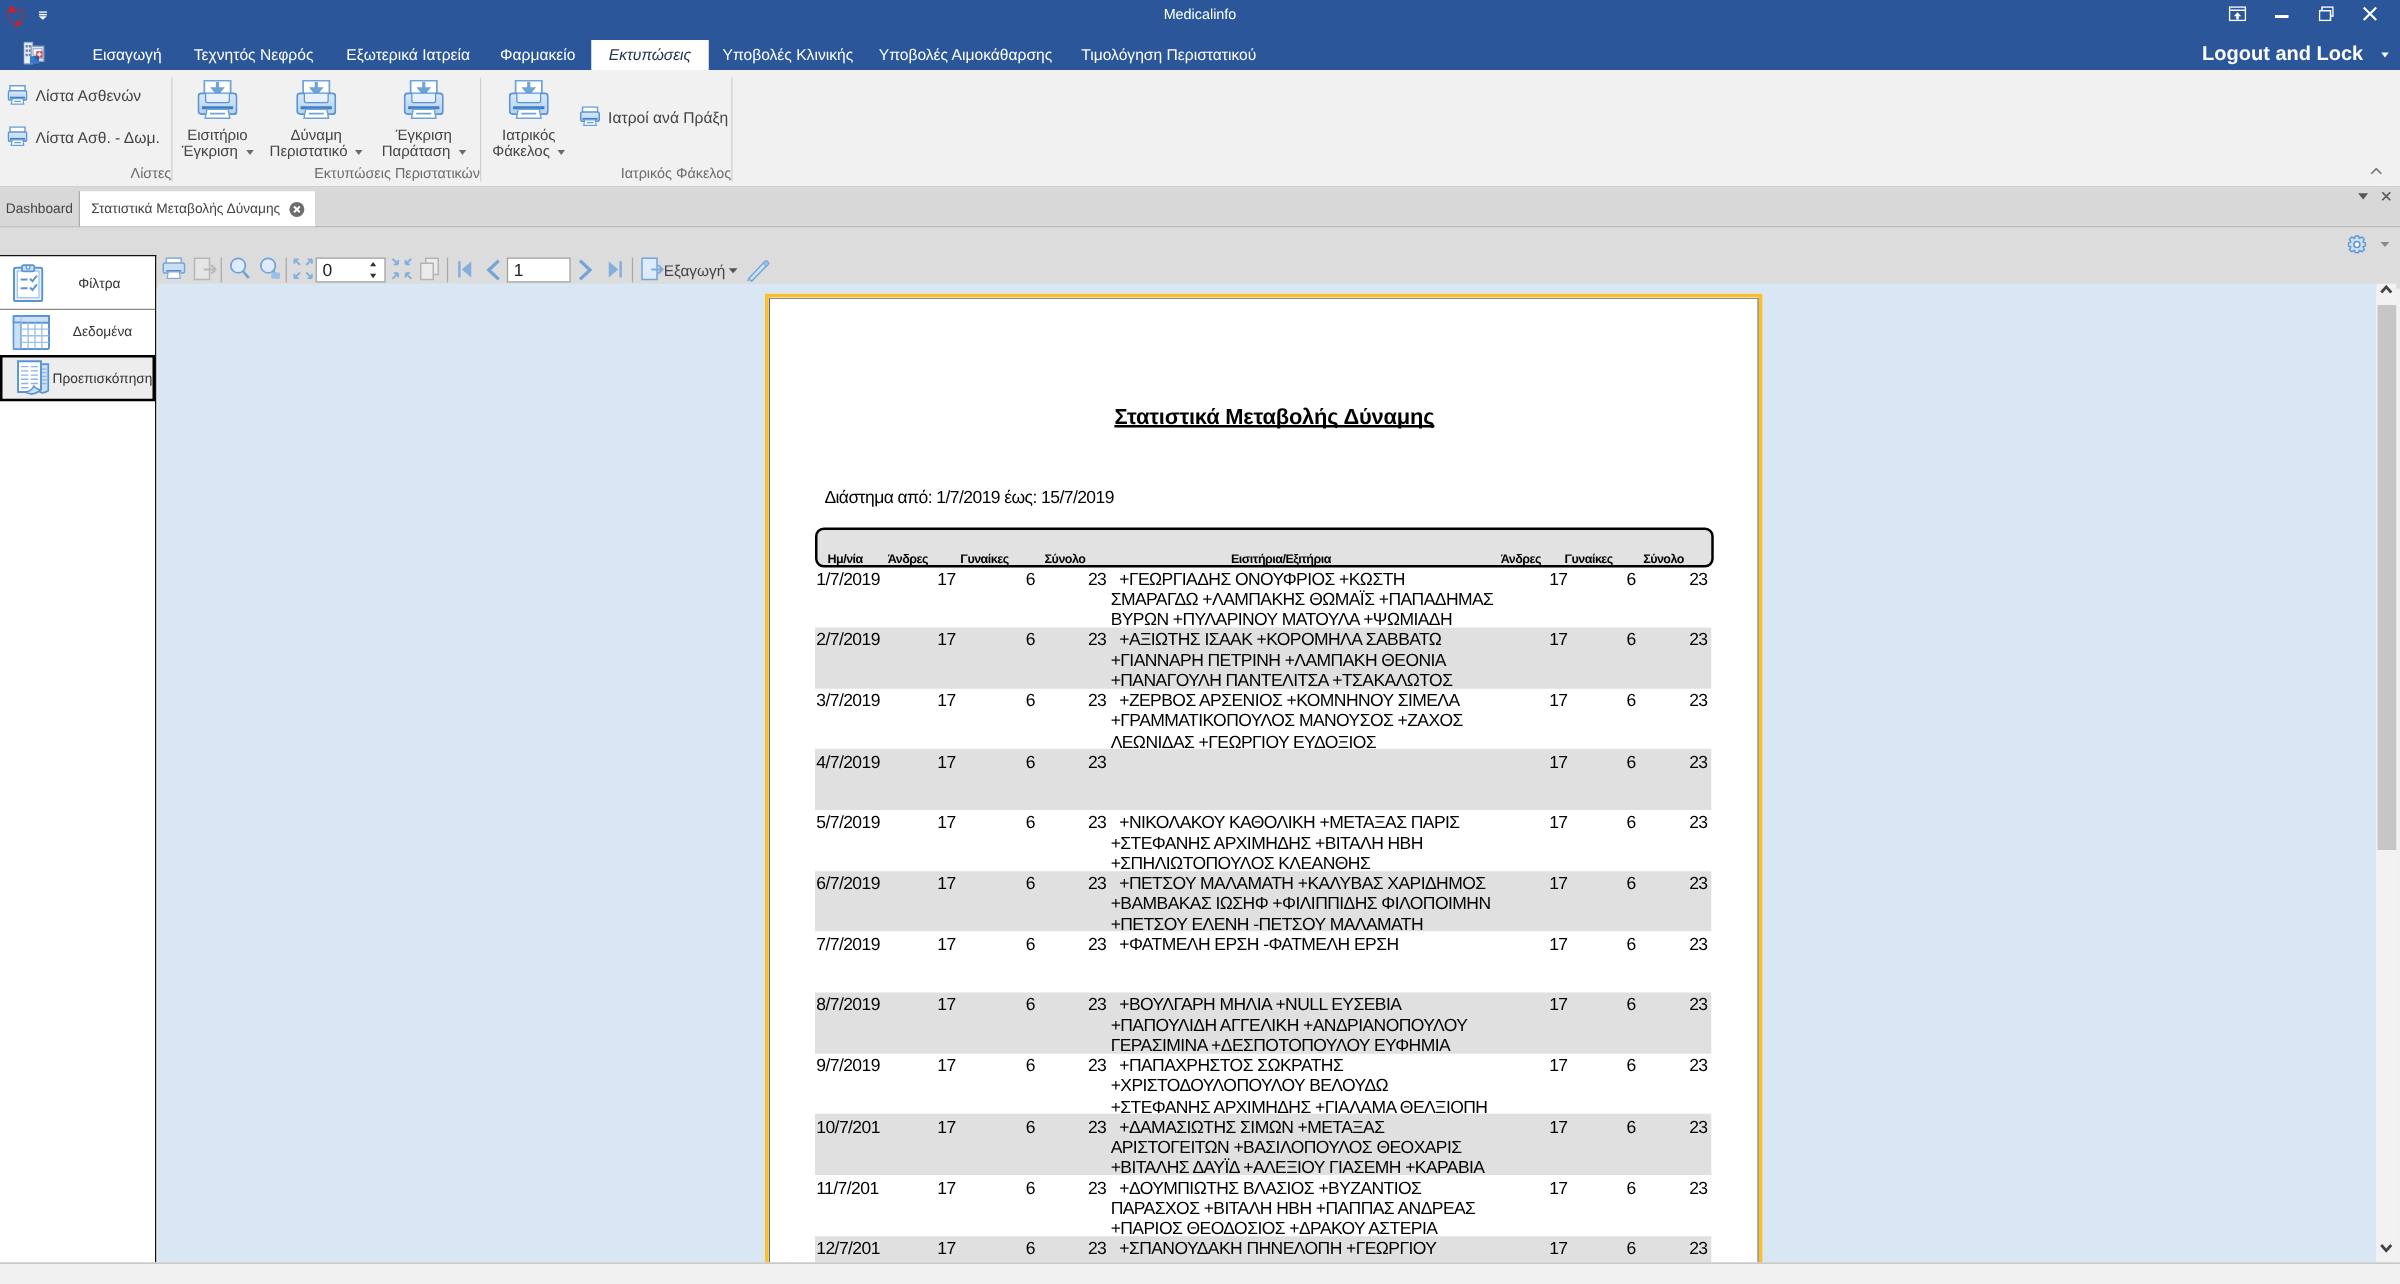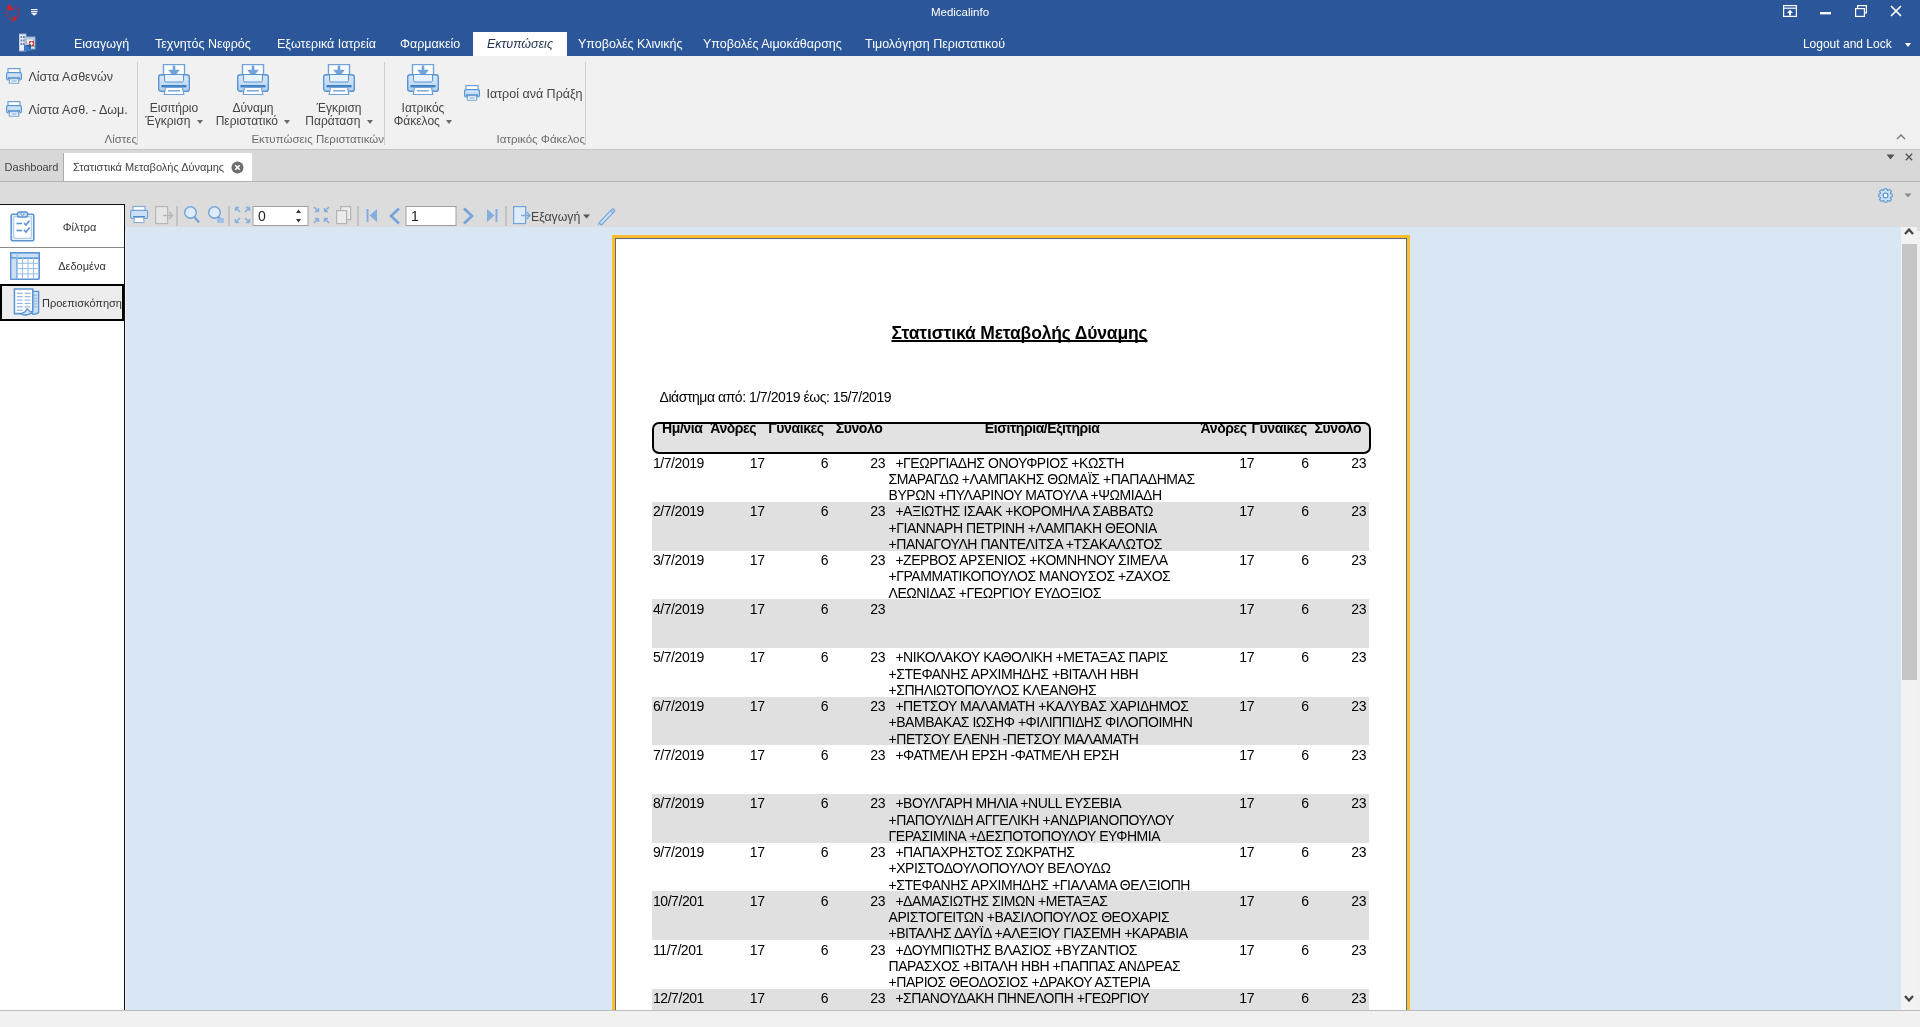"Logout and Lock" #logout { font-size: 12px -> 16px; font-weight: none -> bold }
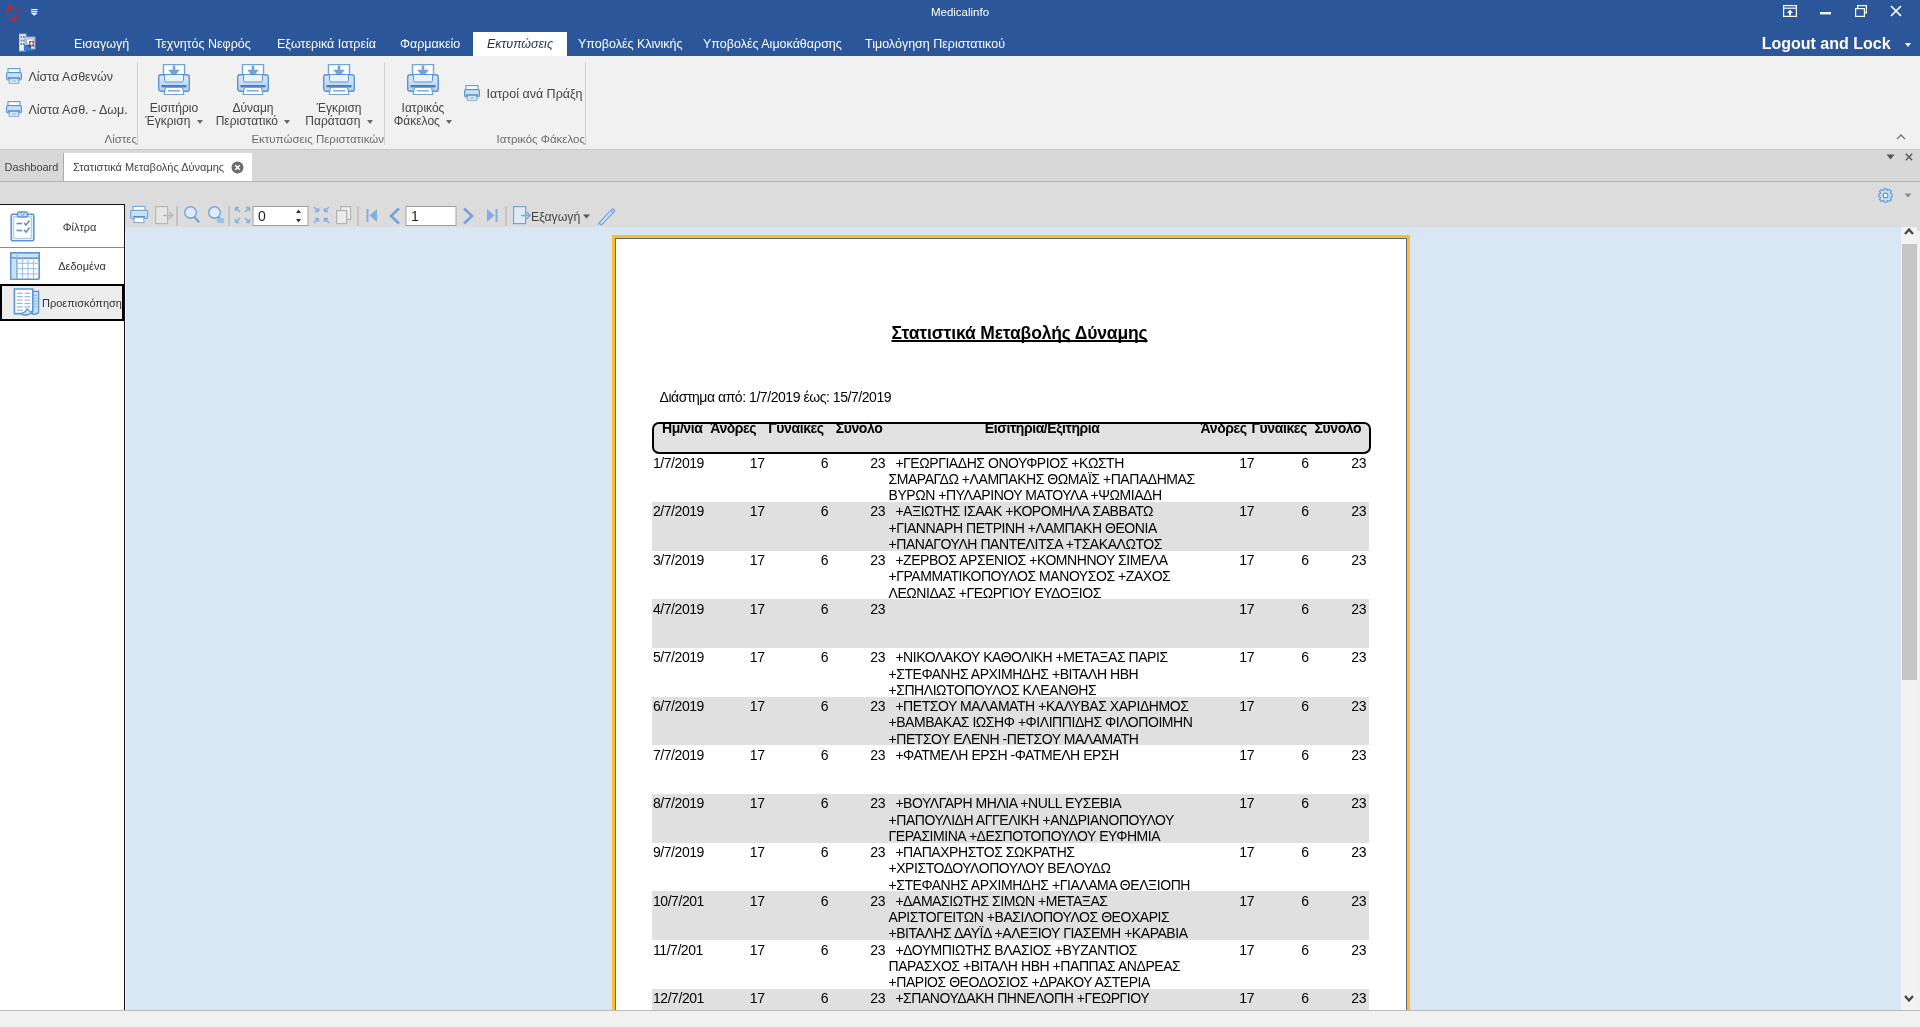"Ημ/νία" .hc { font-size: 14px -> 10px; top: 182px -> 204px }
